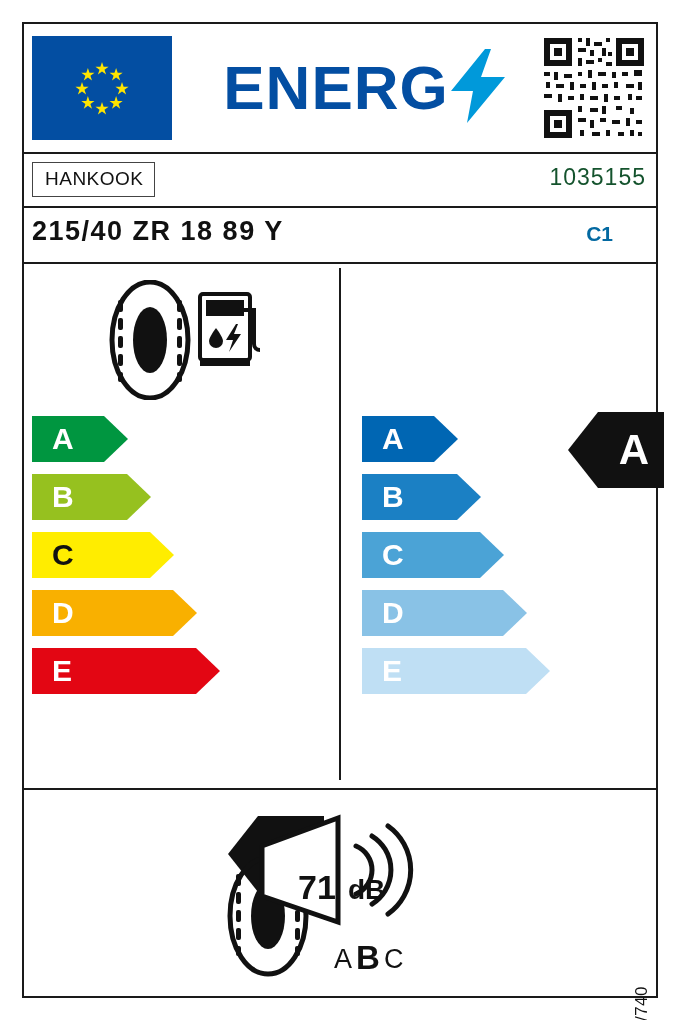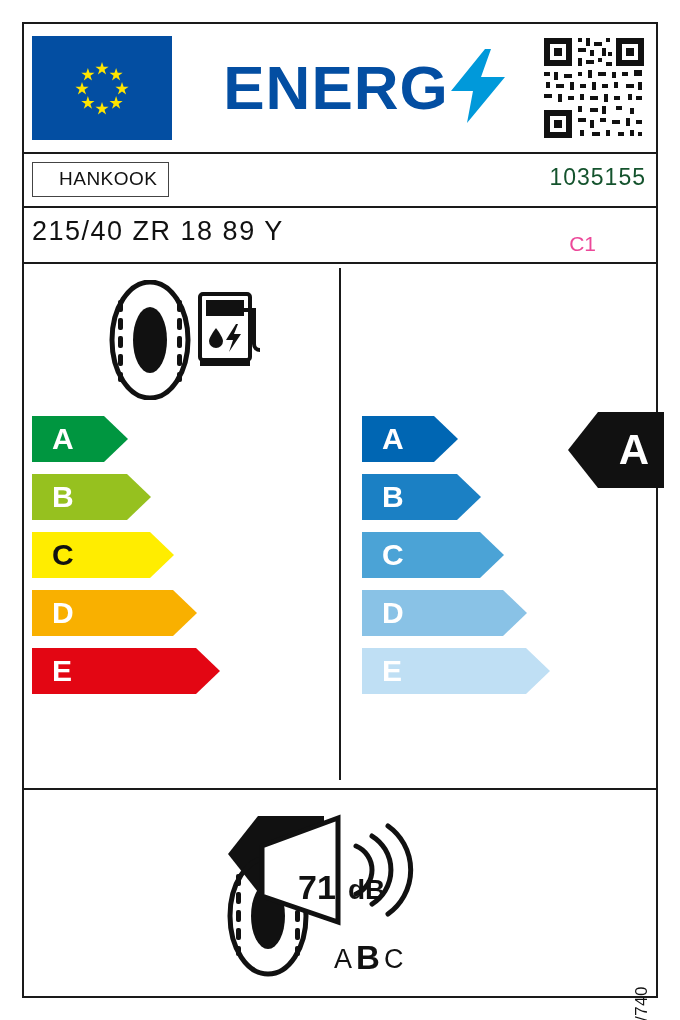"HANKOOK" .brand-box { padding: 5px 10px 6px 26px -> 5px 10px 6px 12px }
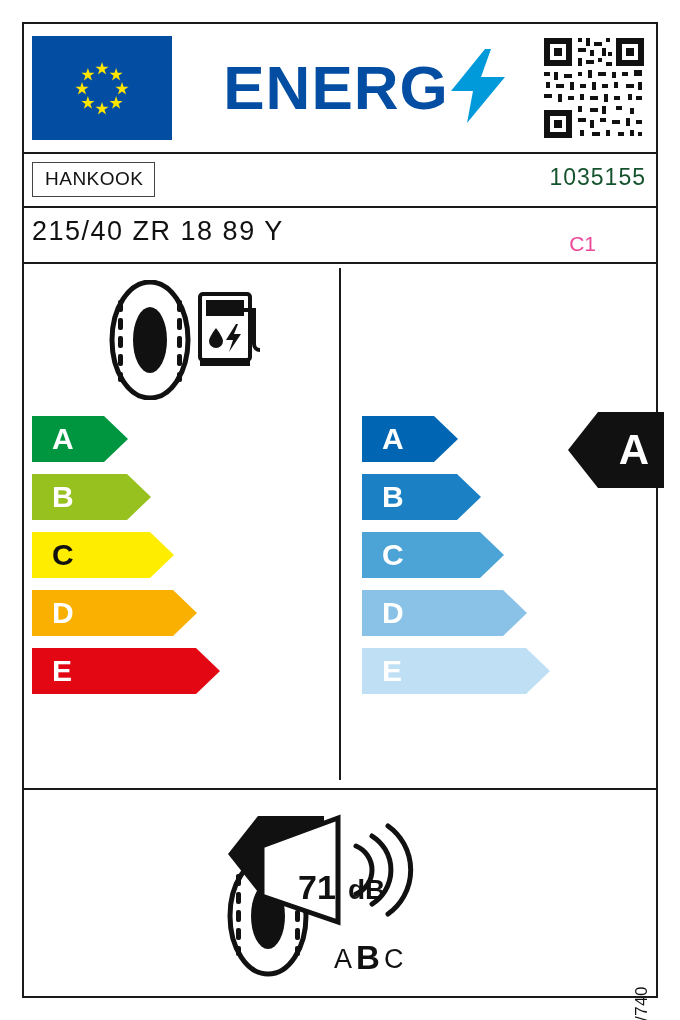"215/40 ZR 18 89 Y" .size-row { font-weight: none -> bold }
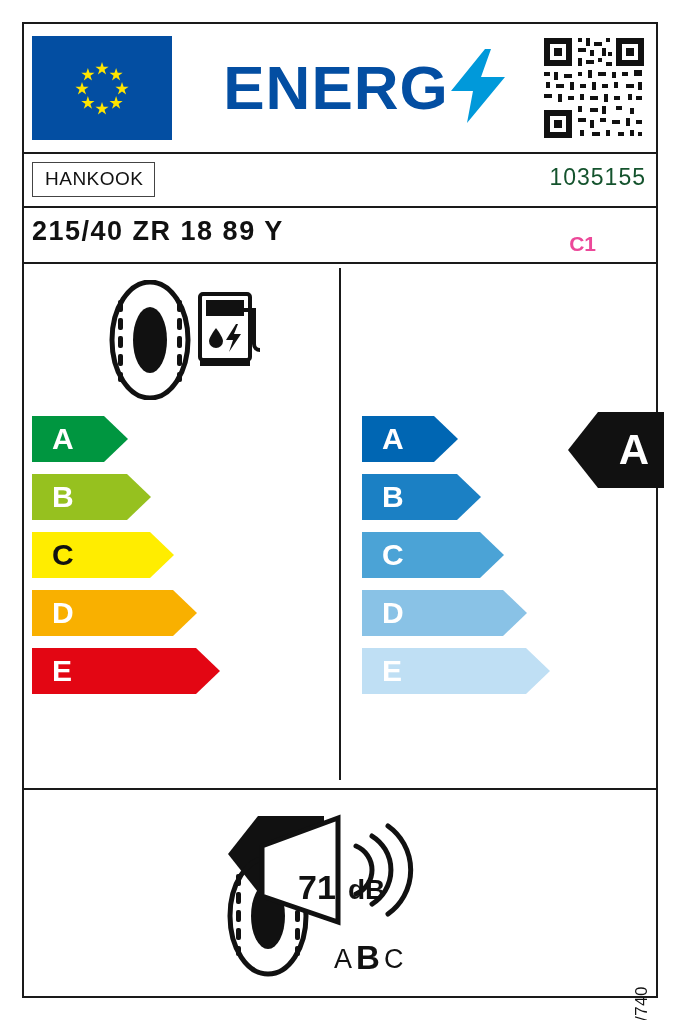"C1" .class-text { color: #ec4899 -> #0369a1; margin-top: 10px -> none; right: 27px -> 10px }
